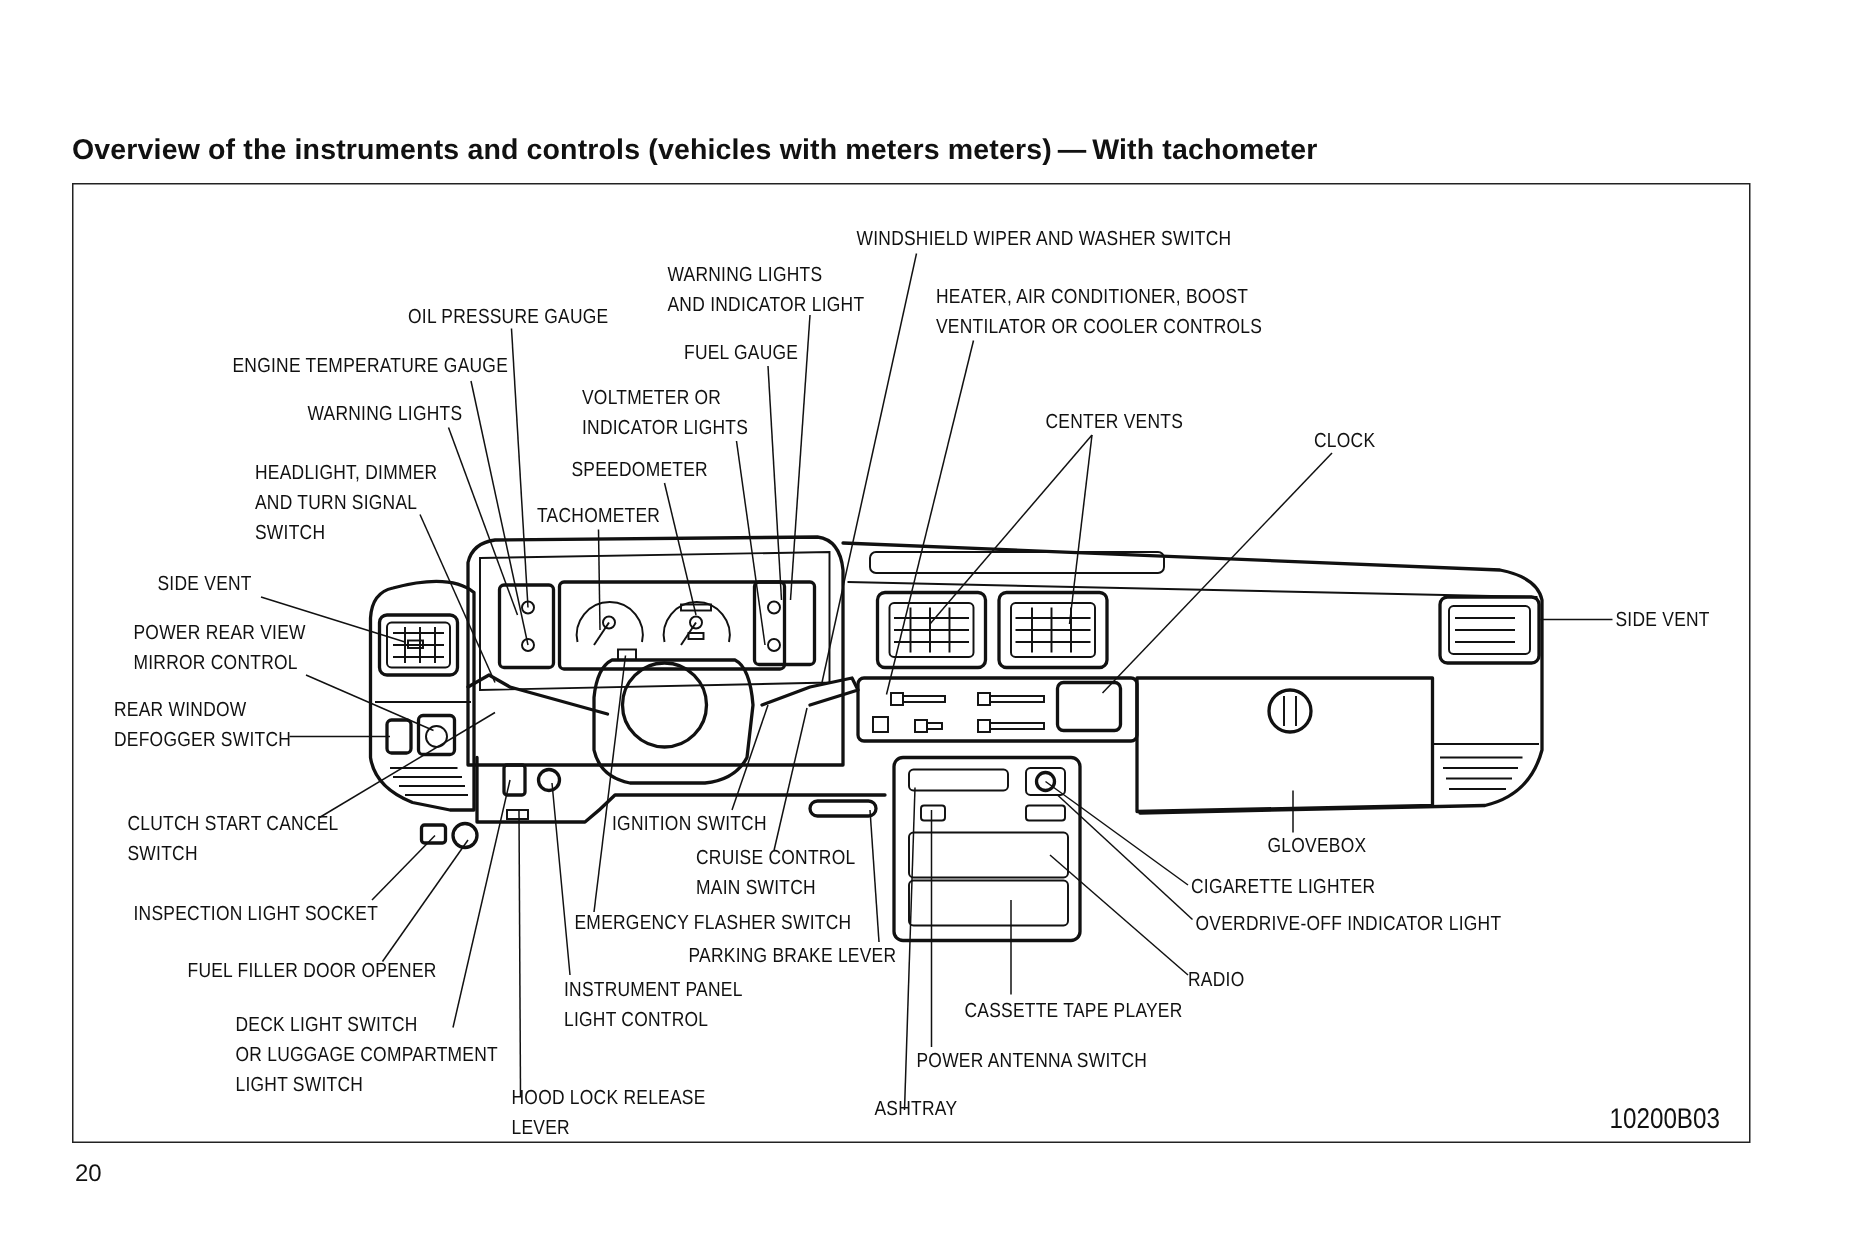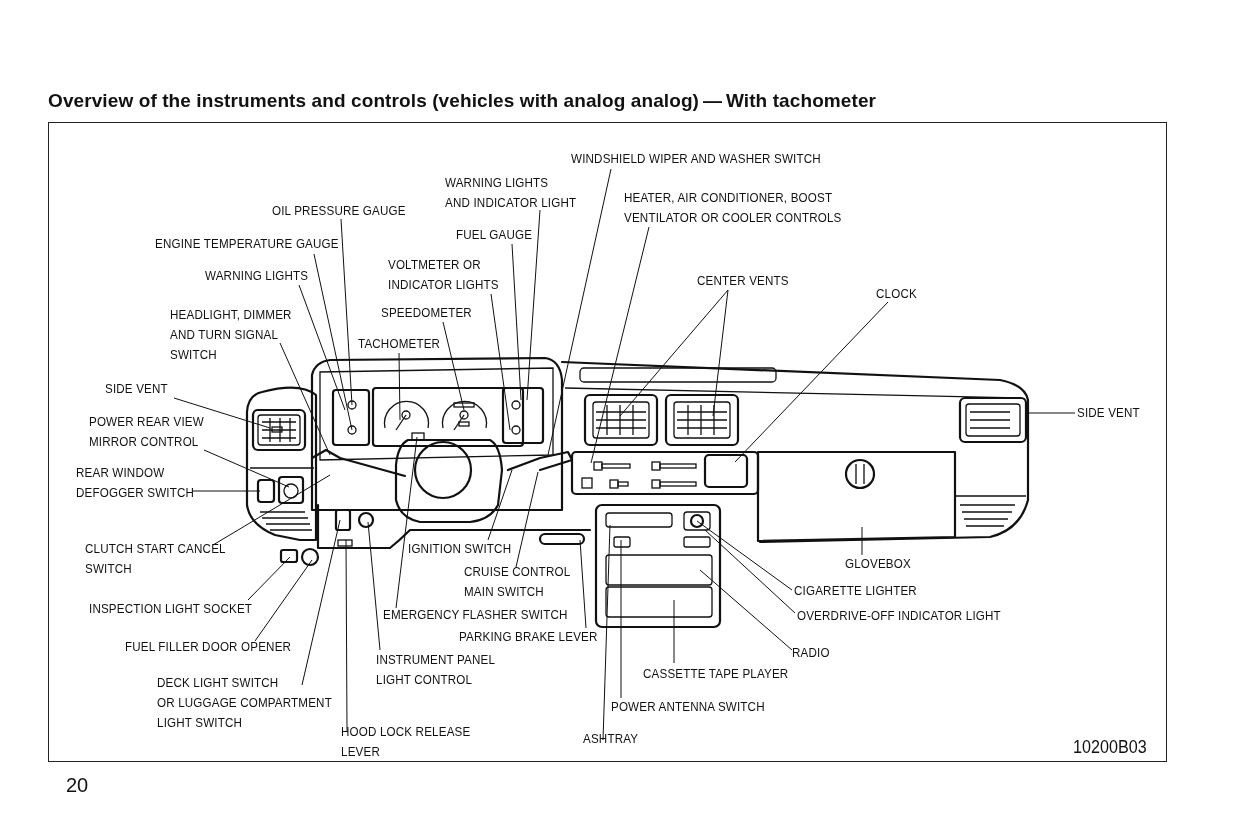"Overview of the instruments and" div.title { text: analog analog -> meters meters }
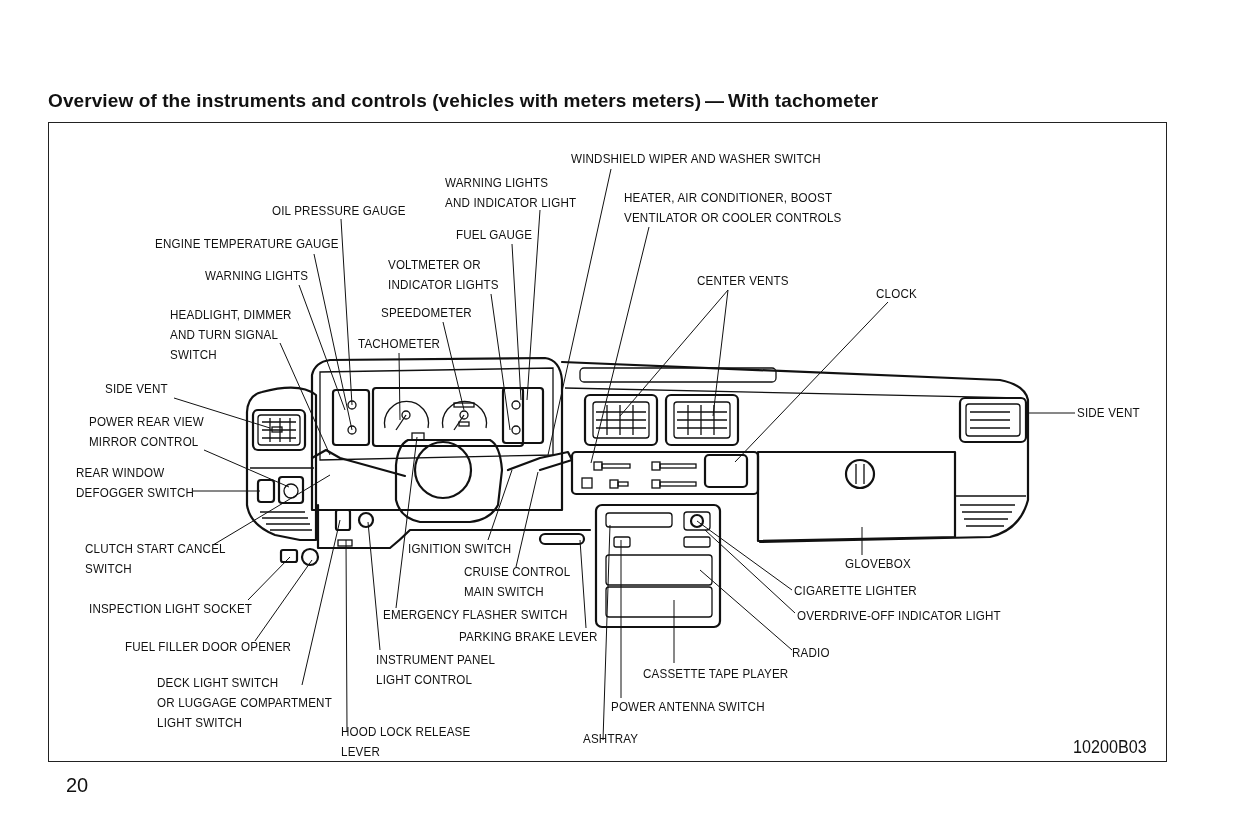"20" .page-num { font-size: 20px -> 16px; left: 66px -> 50px }
